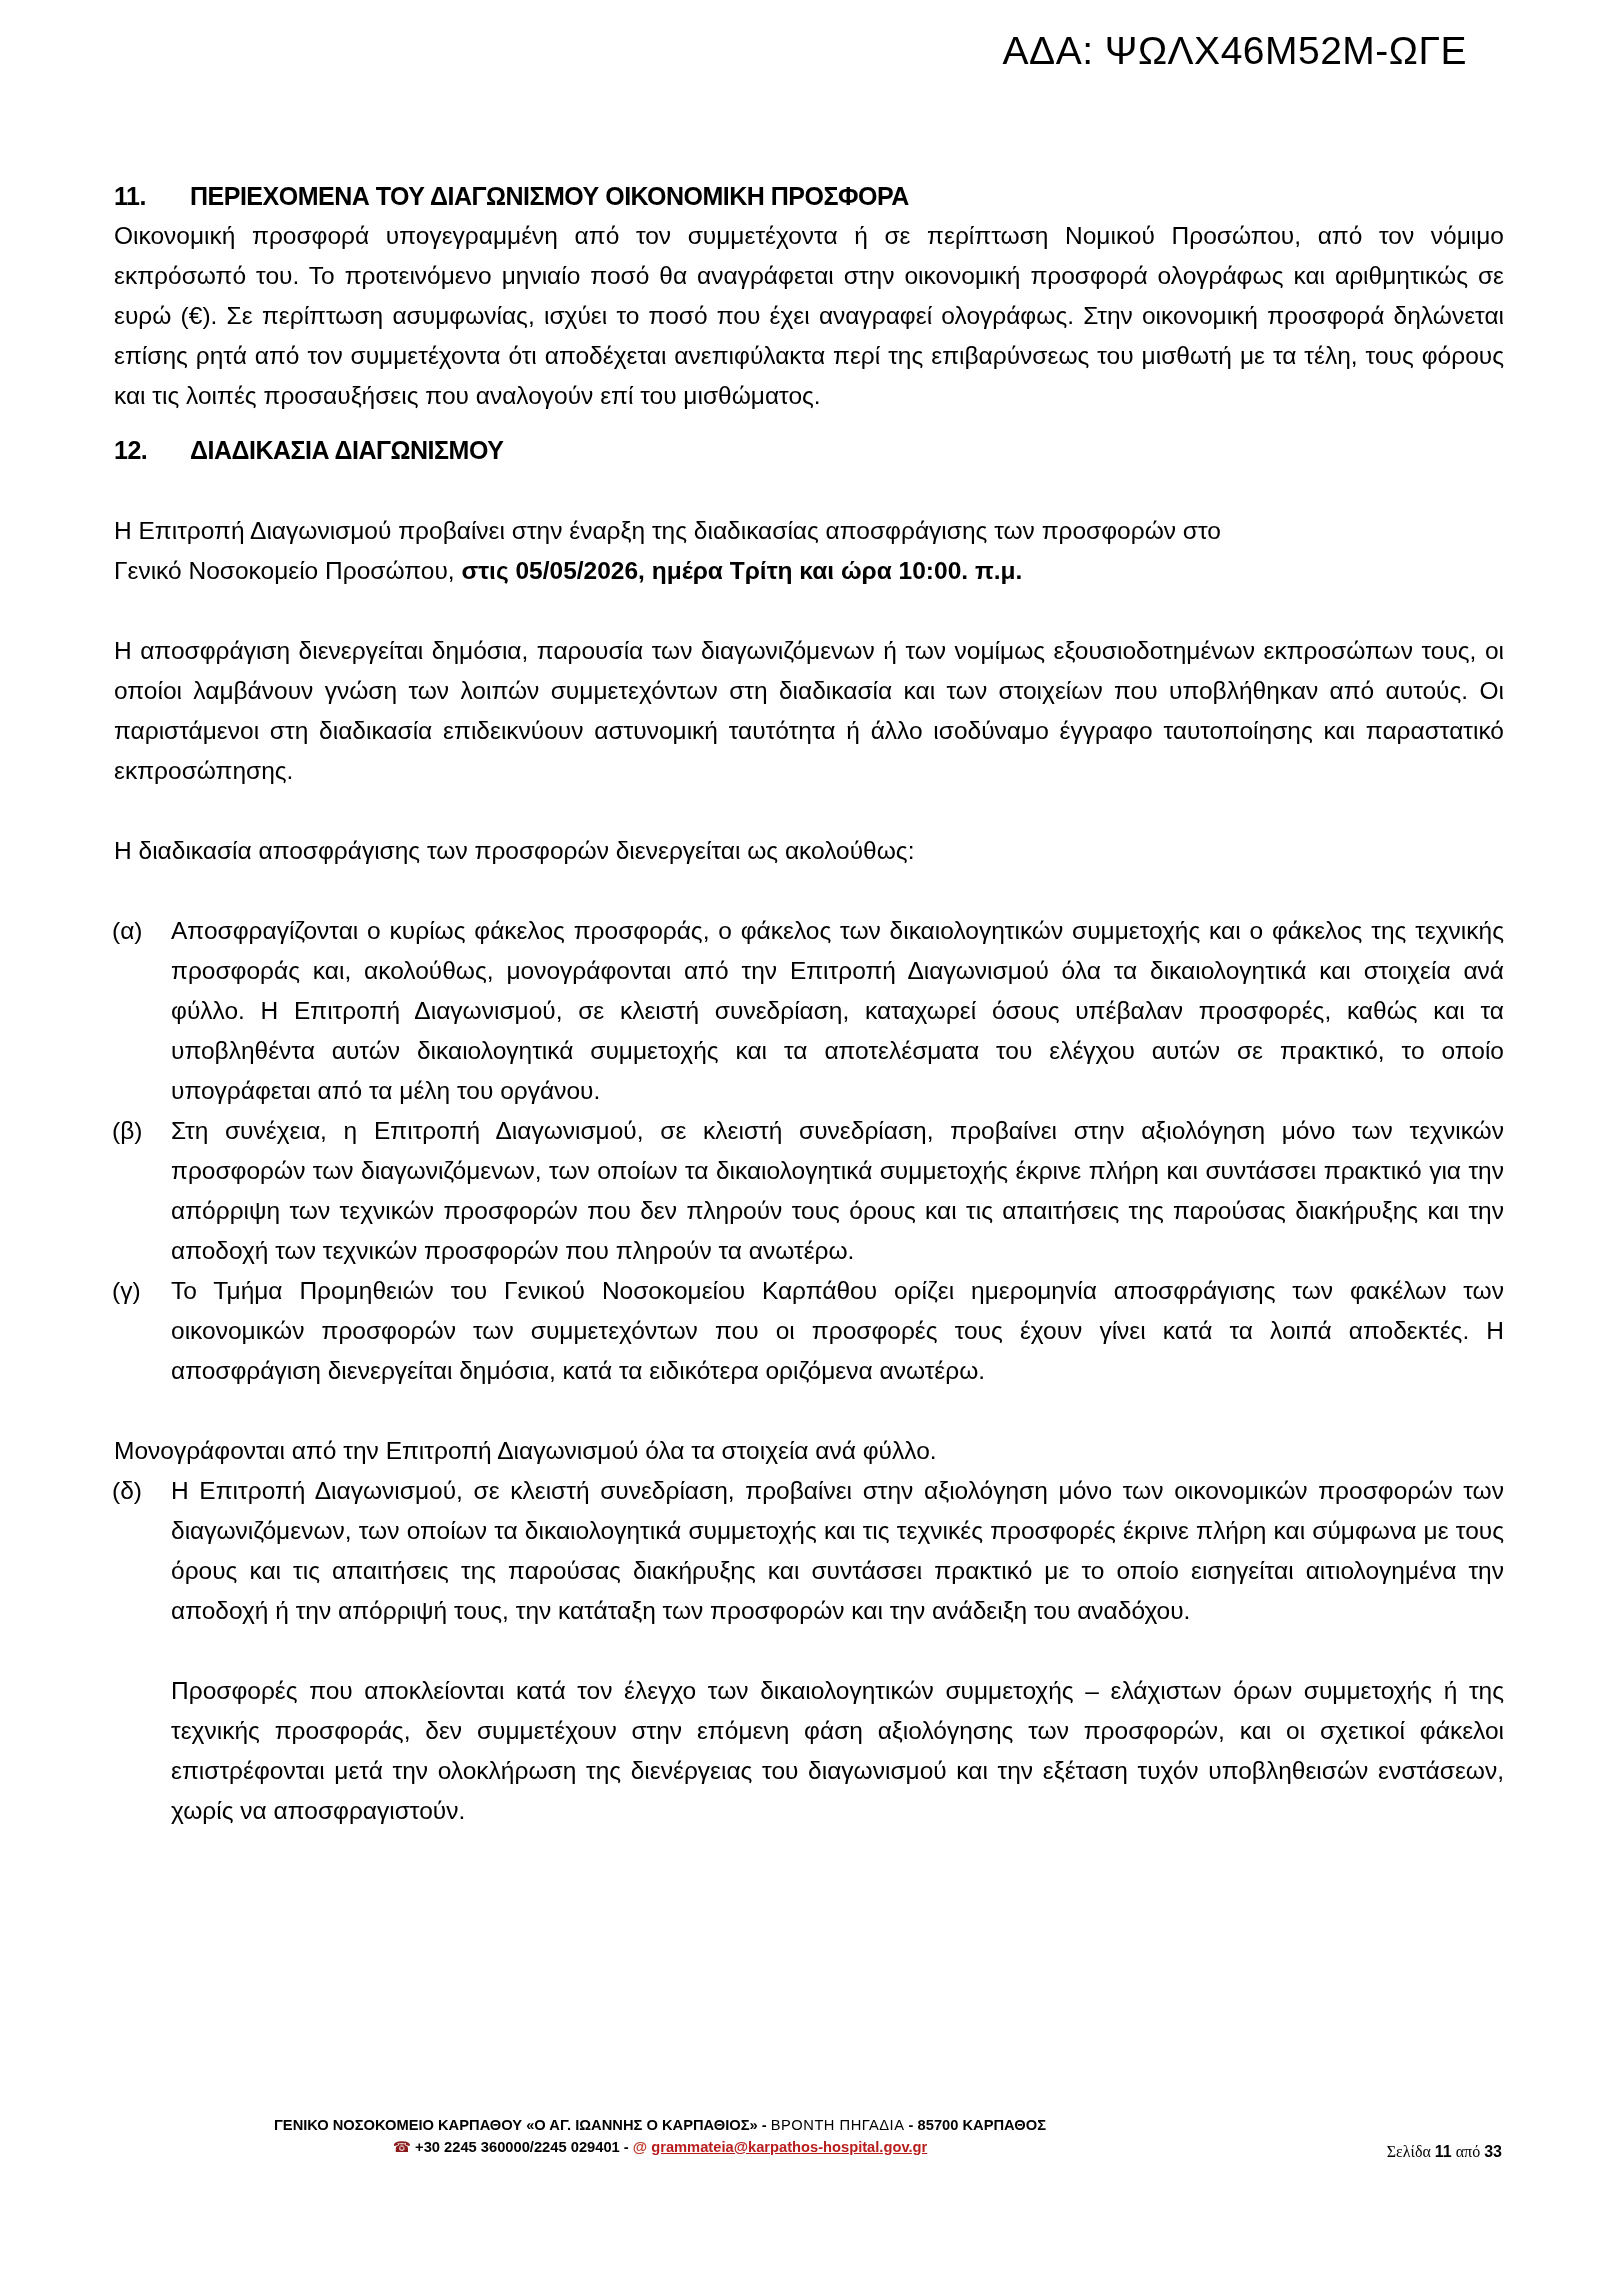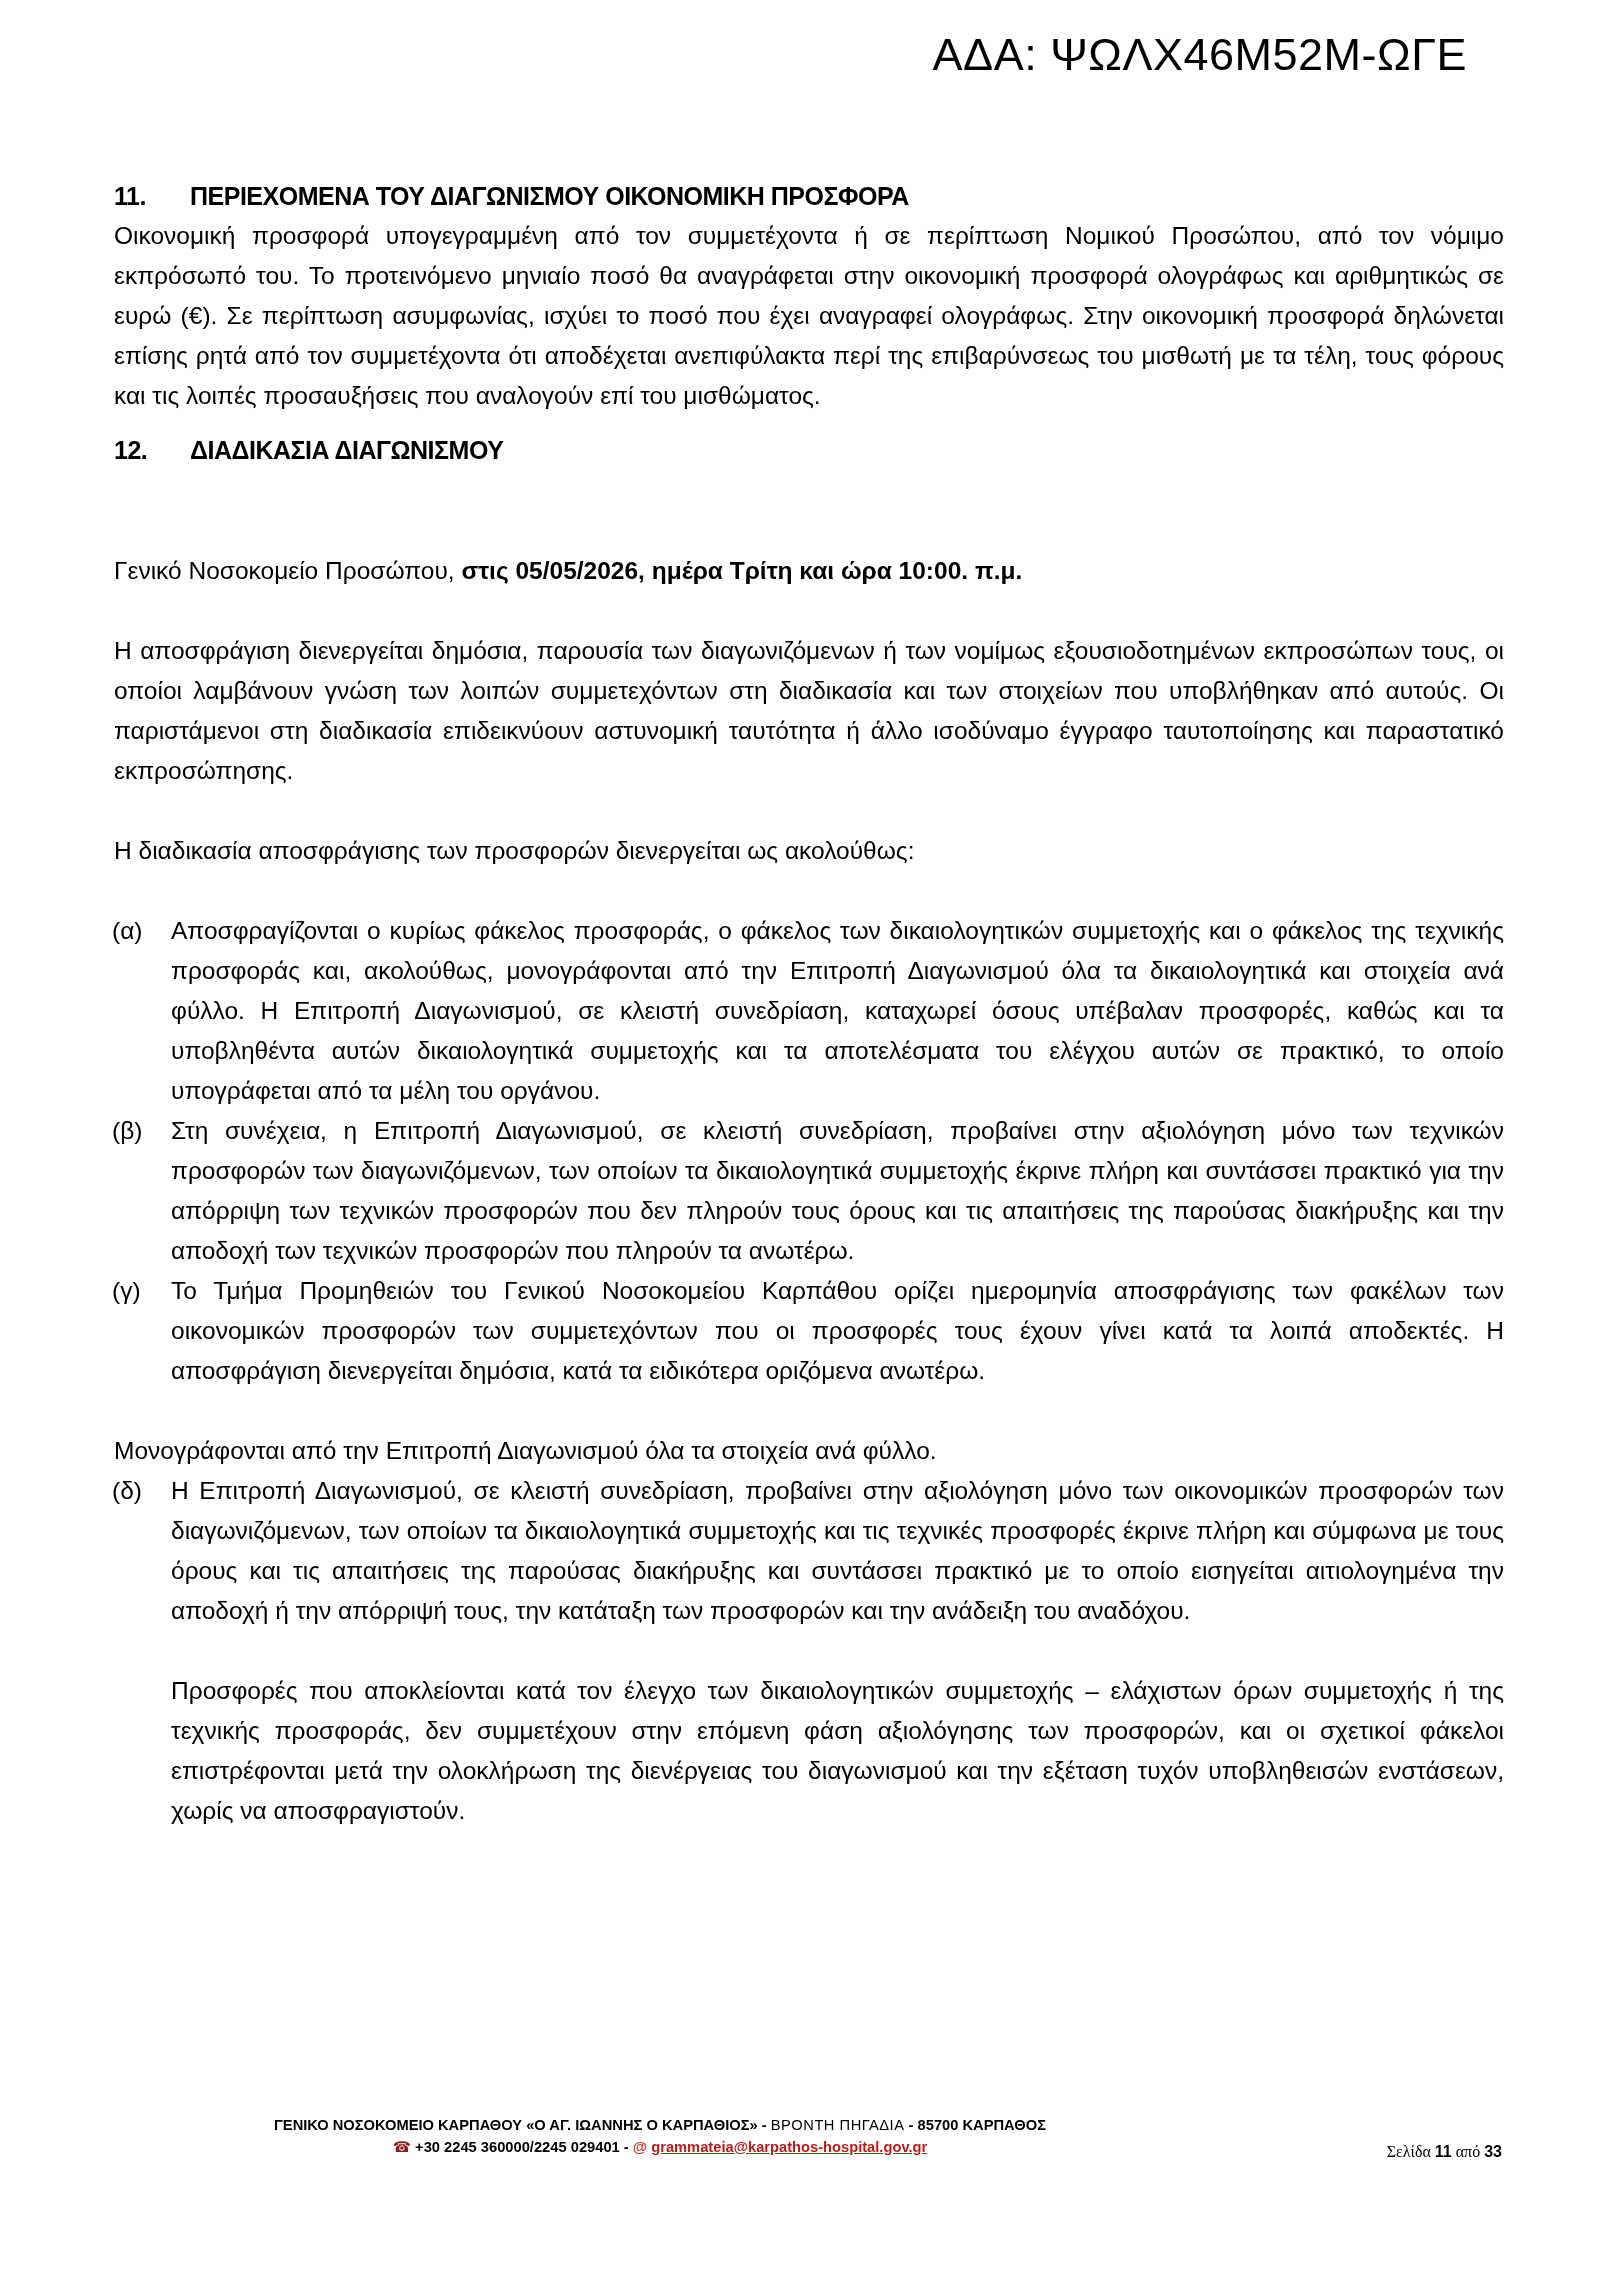"ΑΔΑ: ΨΩΛΧ46Μ52Μ-ΩΓΕ" .ada { font-size: 45px -> 39px }
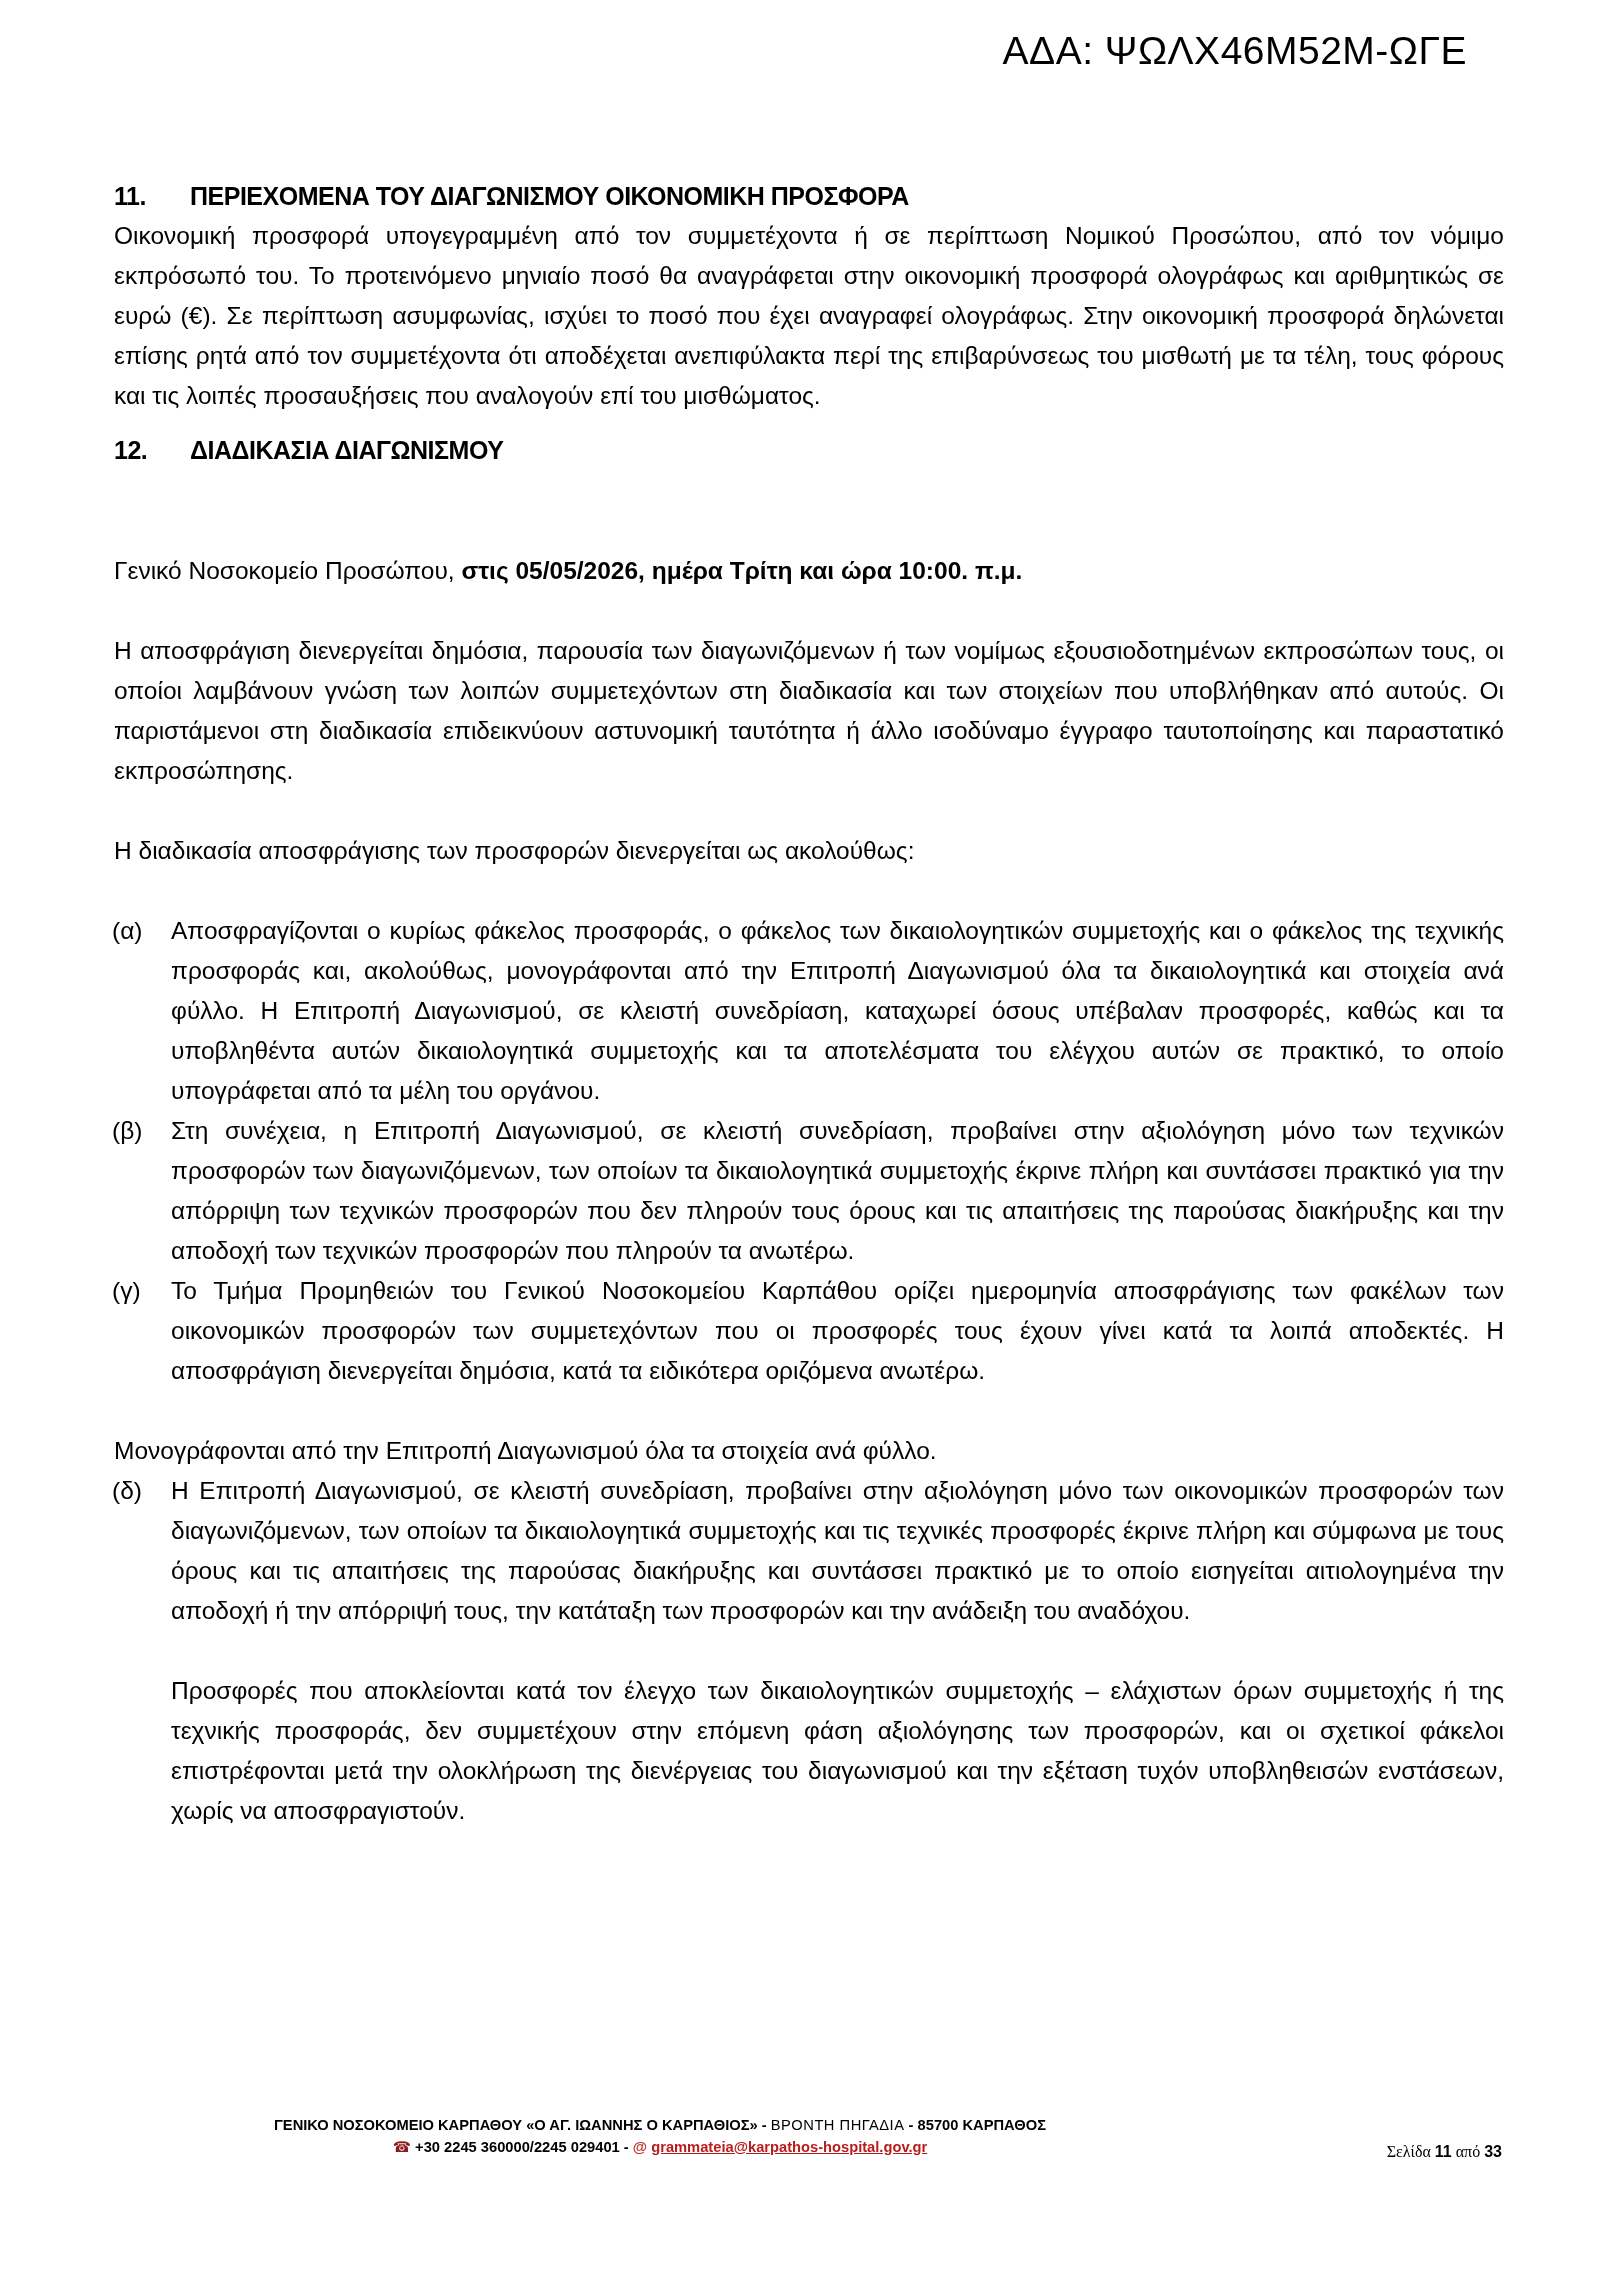"Η Επιτροπή Διαγωνισμού προβαίνει στην" span { html: none -> <span>Η Επιτροπή Διαγωνισμού προβαίνει στην έναρξη της διαδικασίας αποσφράγισης των προσφορών στο</span> }
